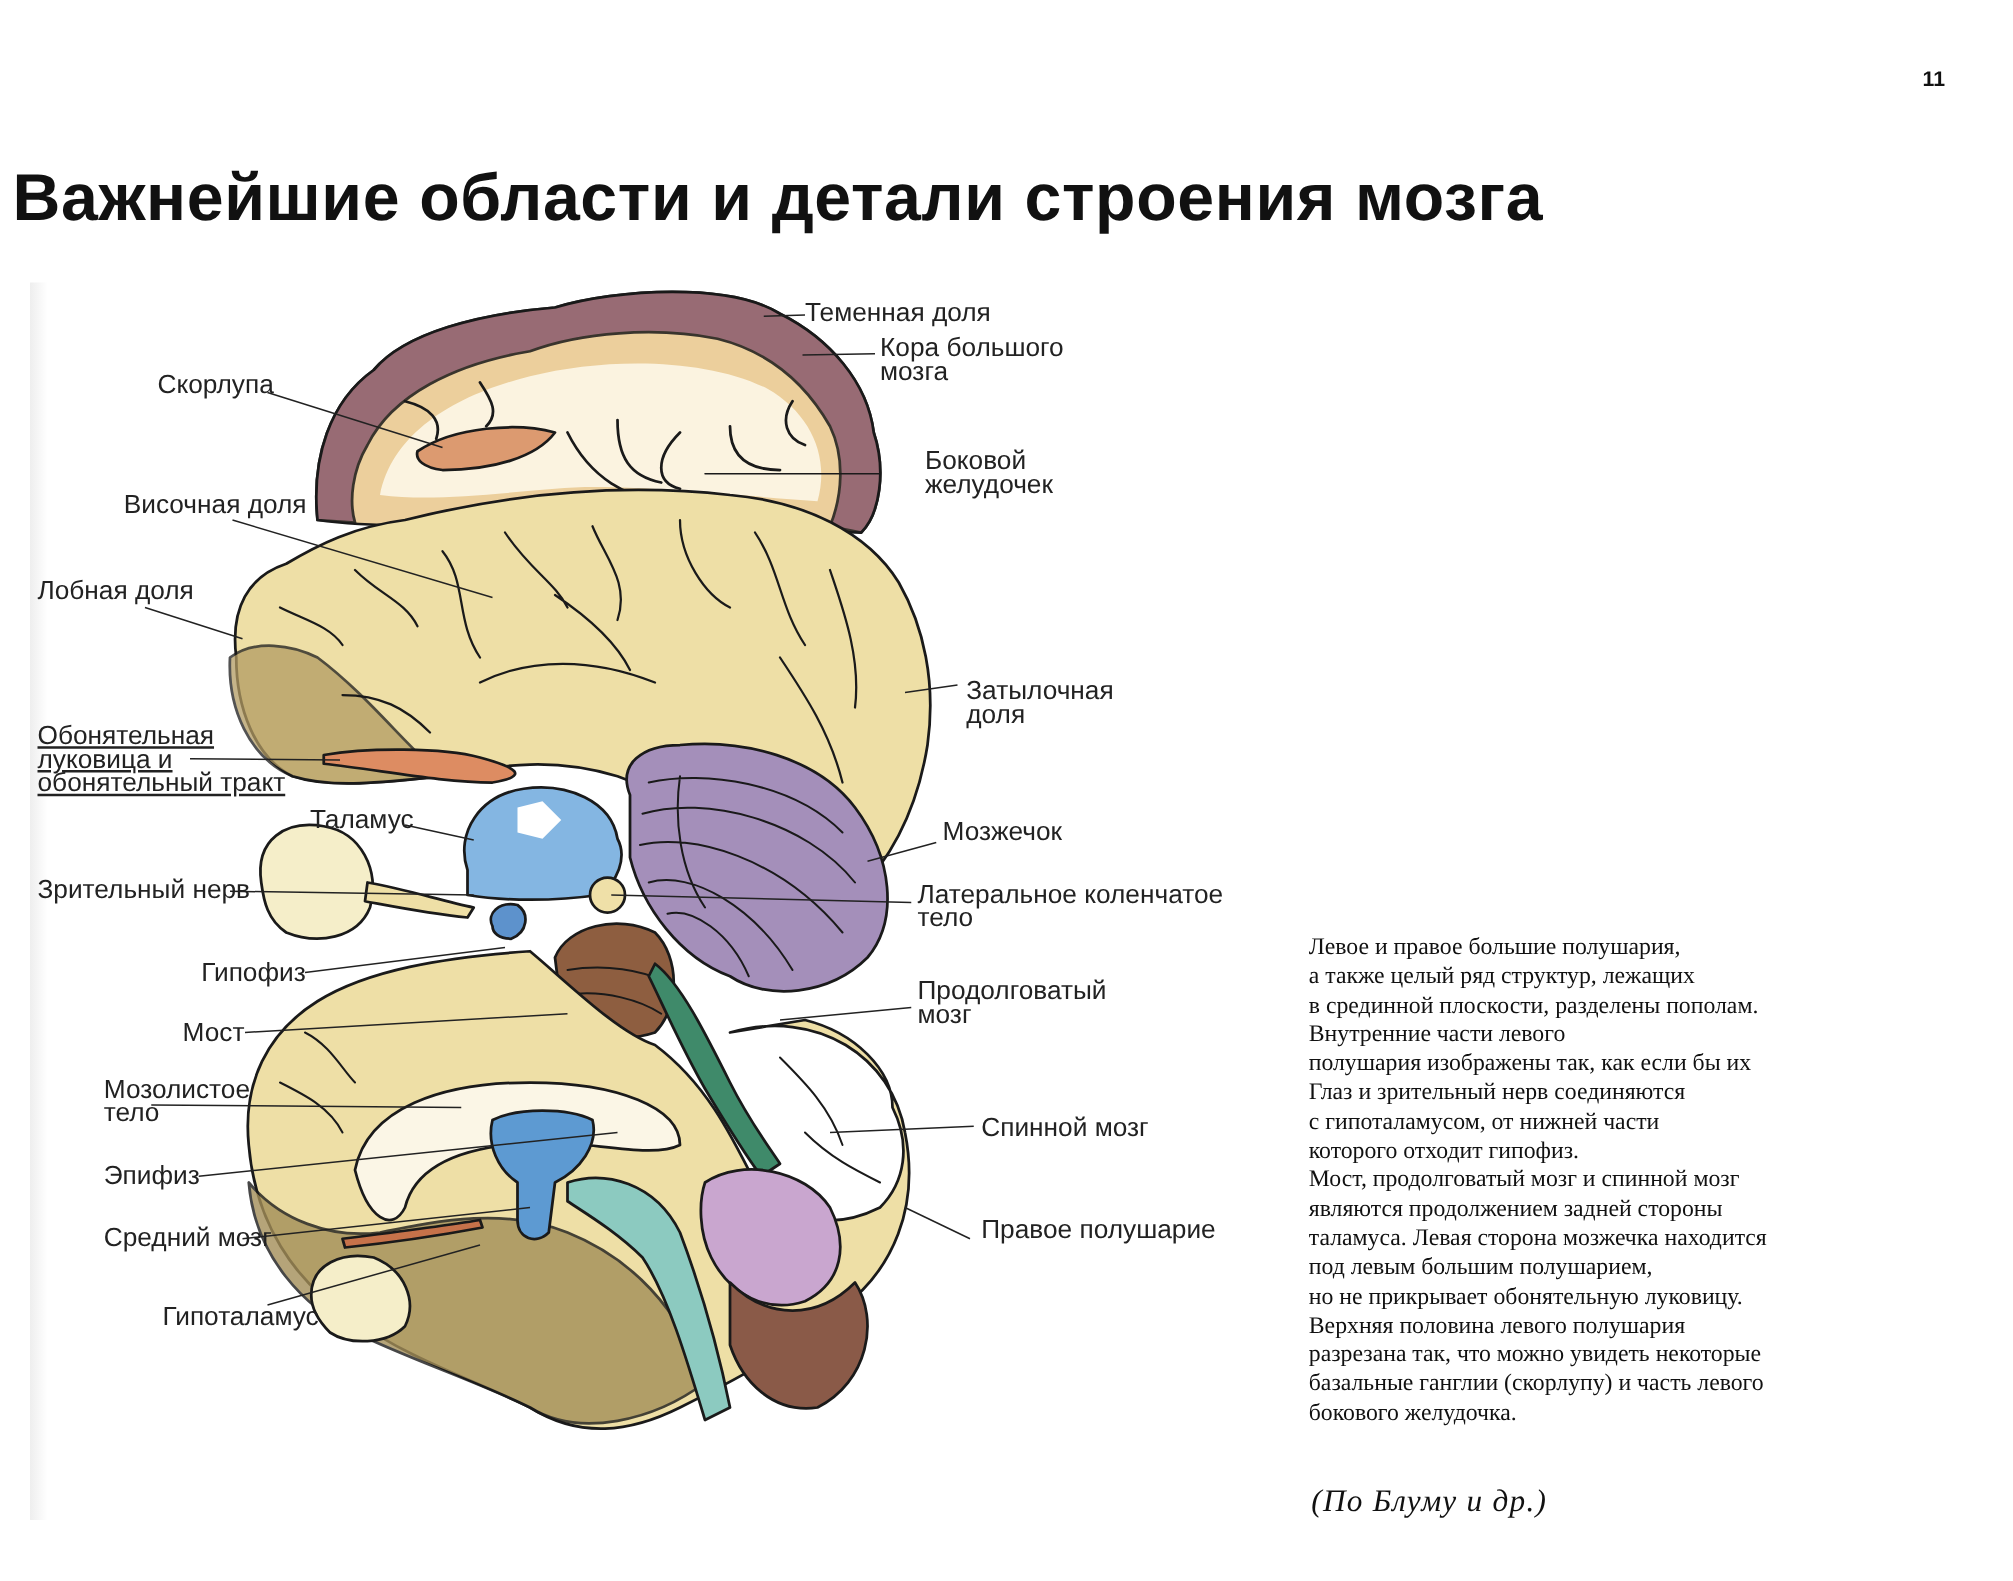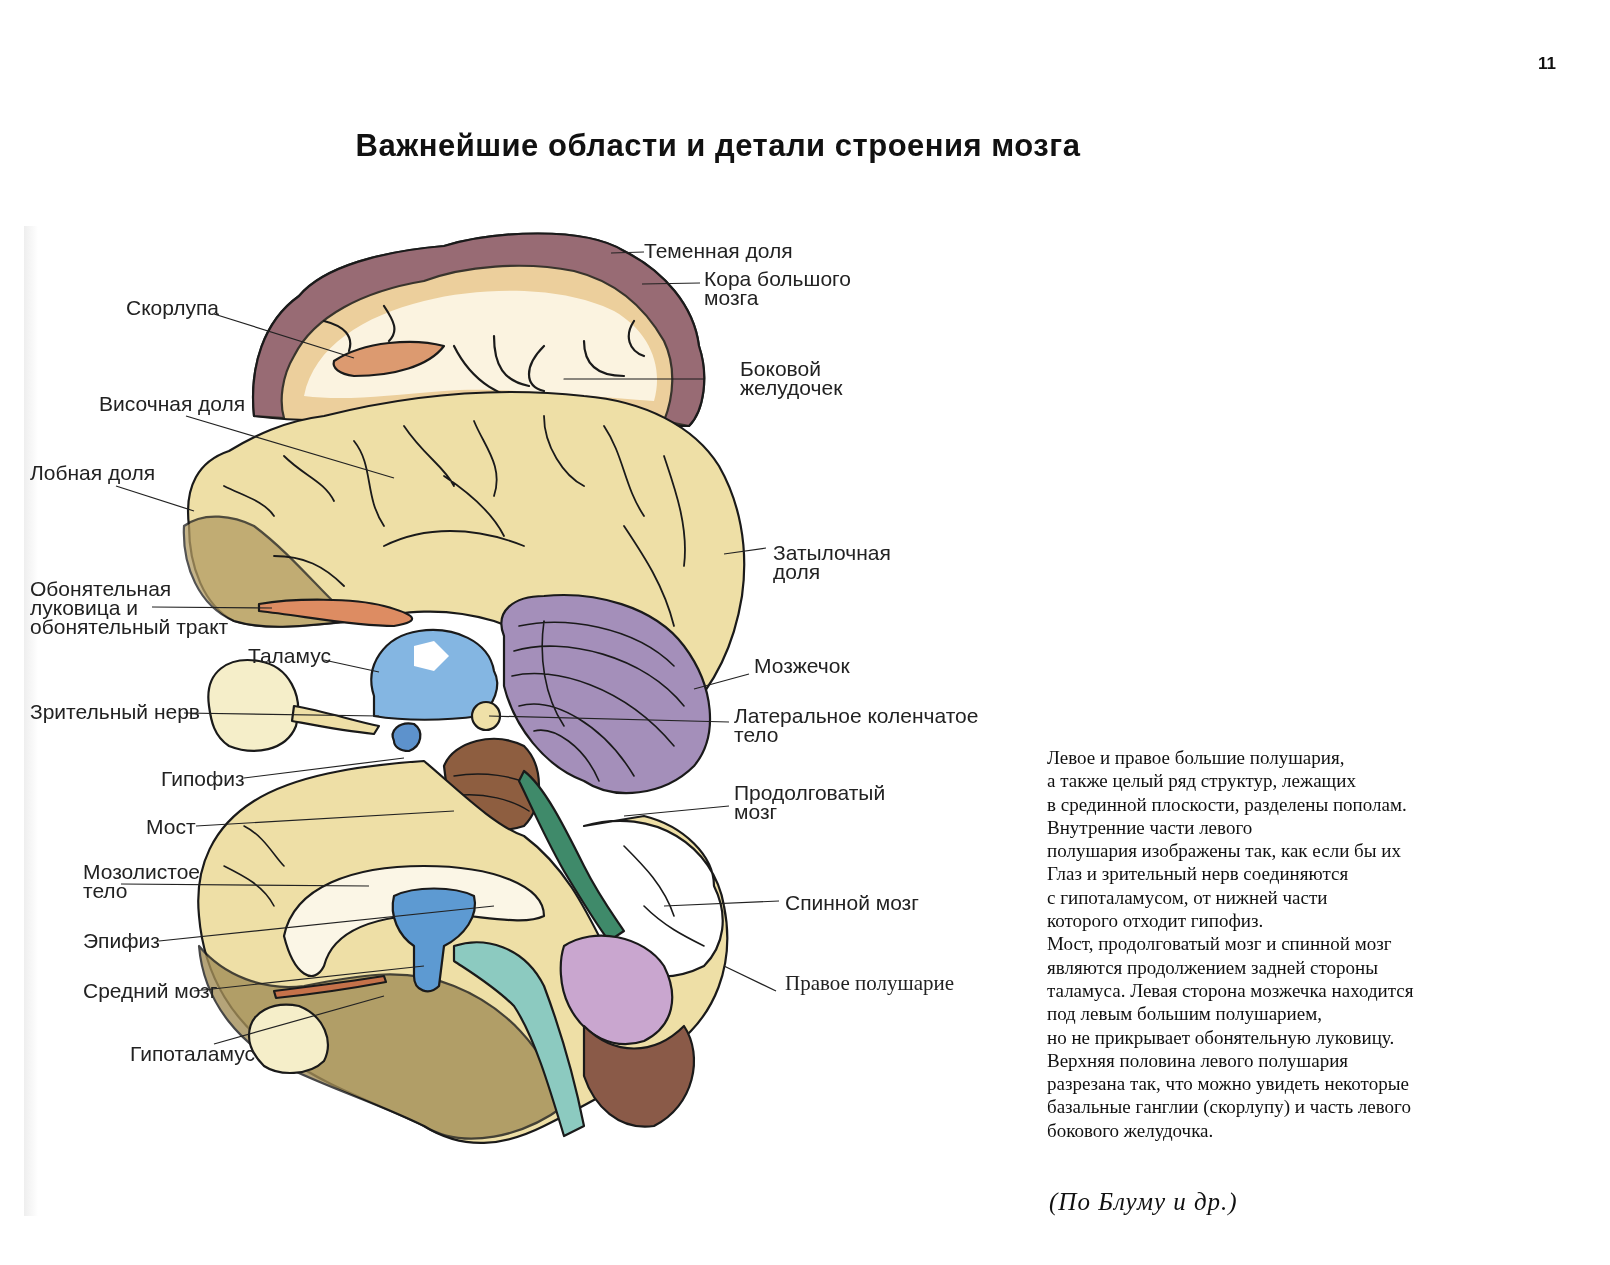"Важнейшие области и детали строения" .page-title { font-size: 31px -> 53px; text-align: center -> none }
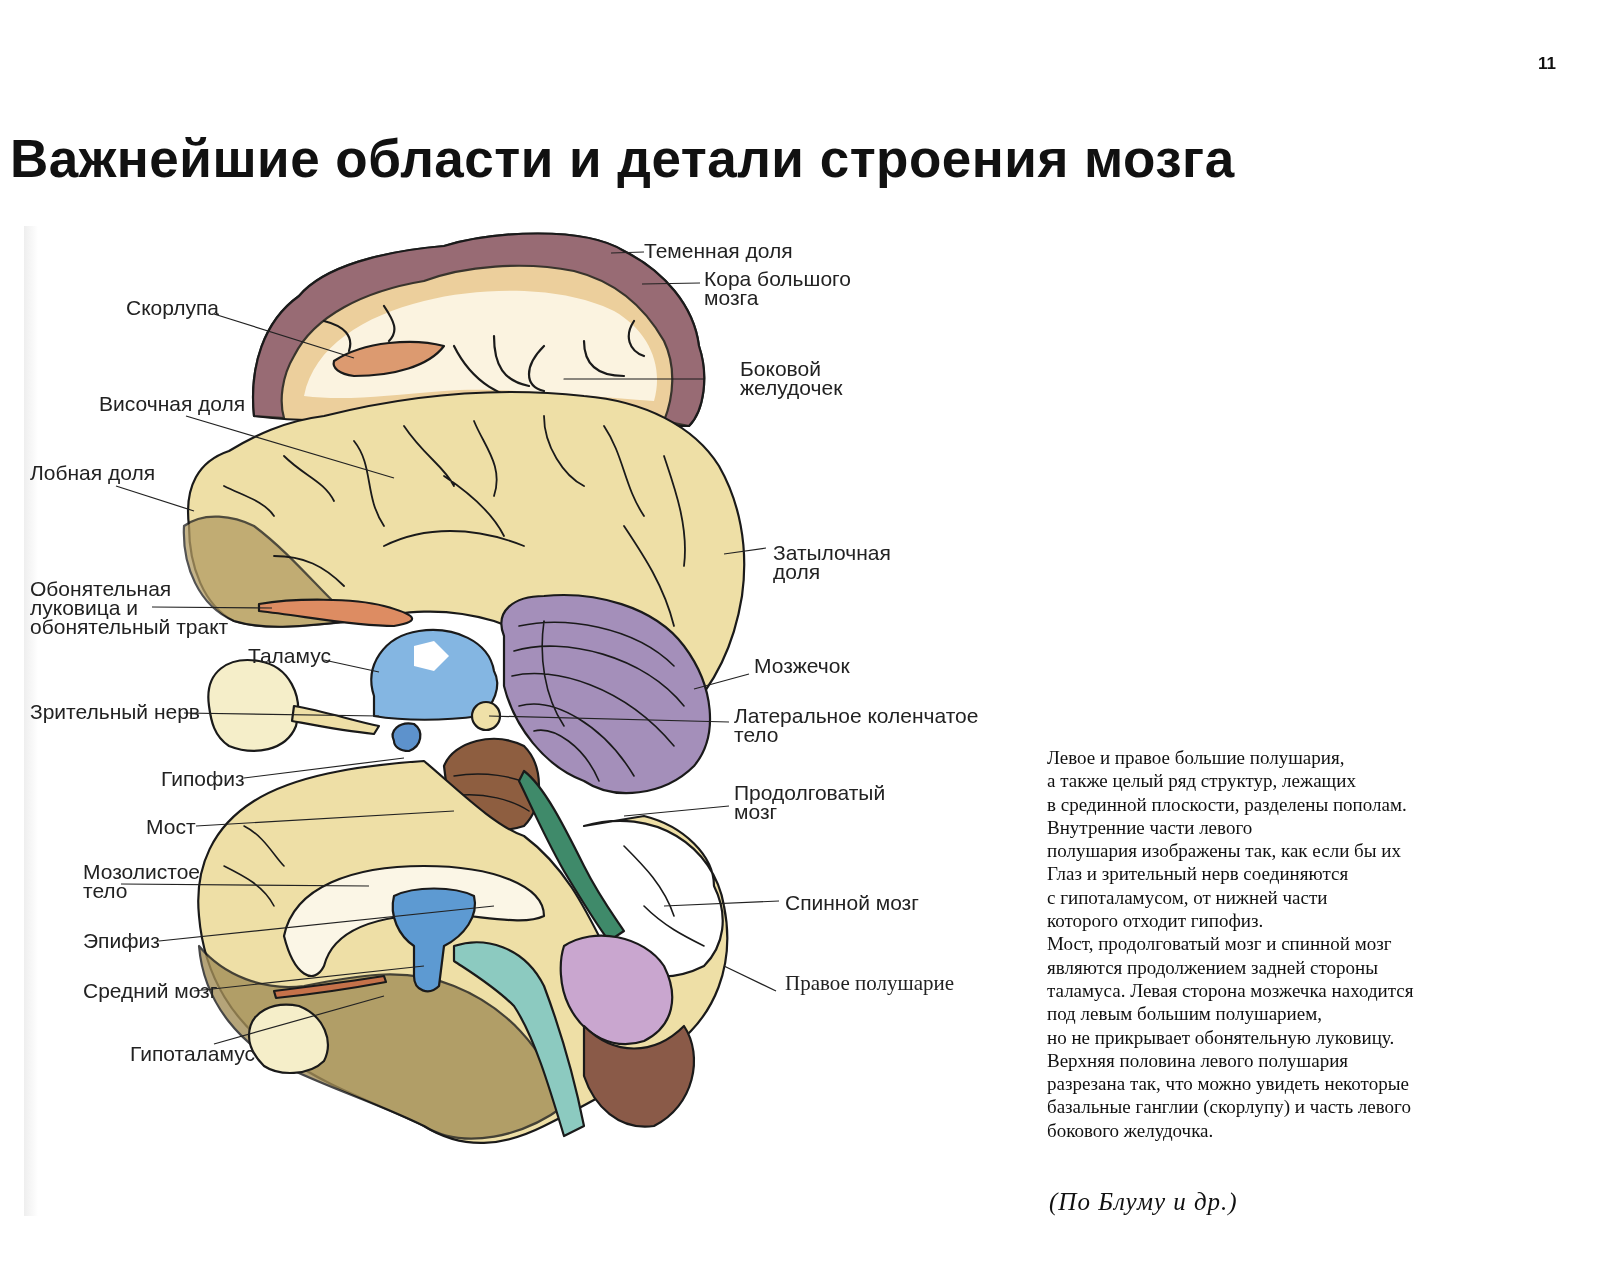"Обонятельная" div.label { text-decoration: none -> underline }
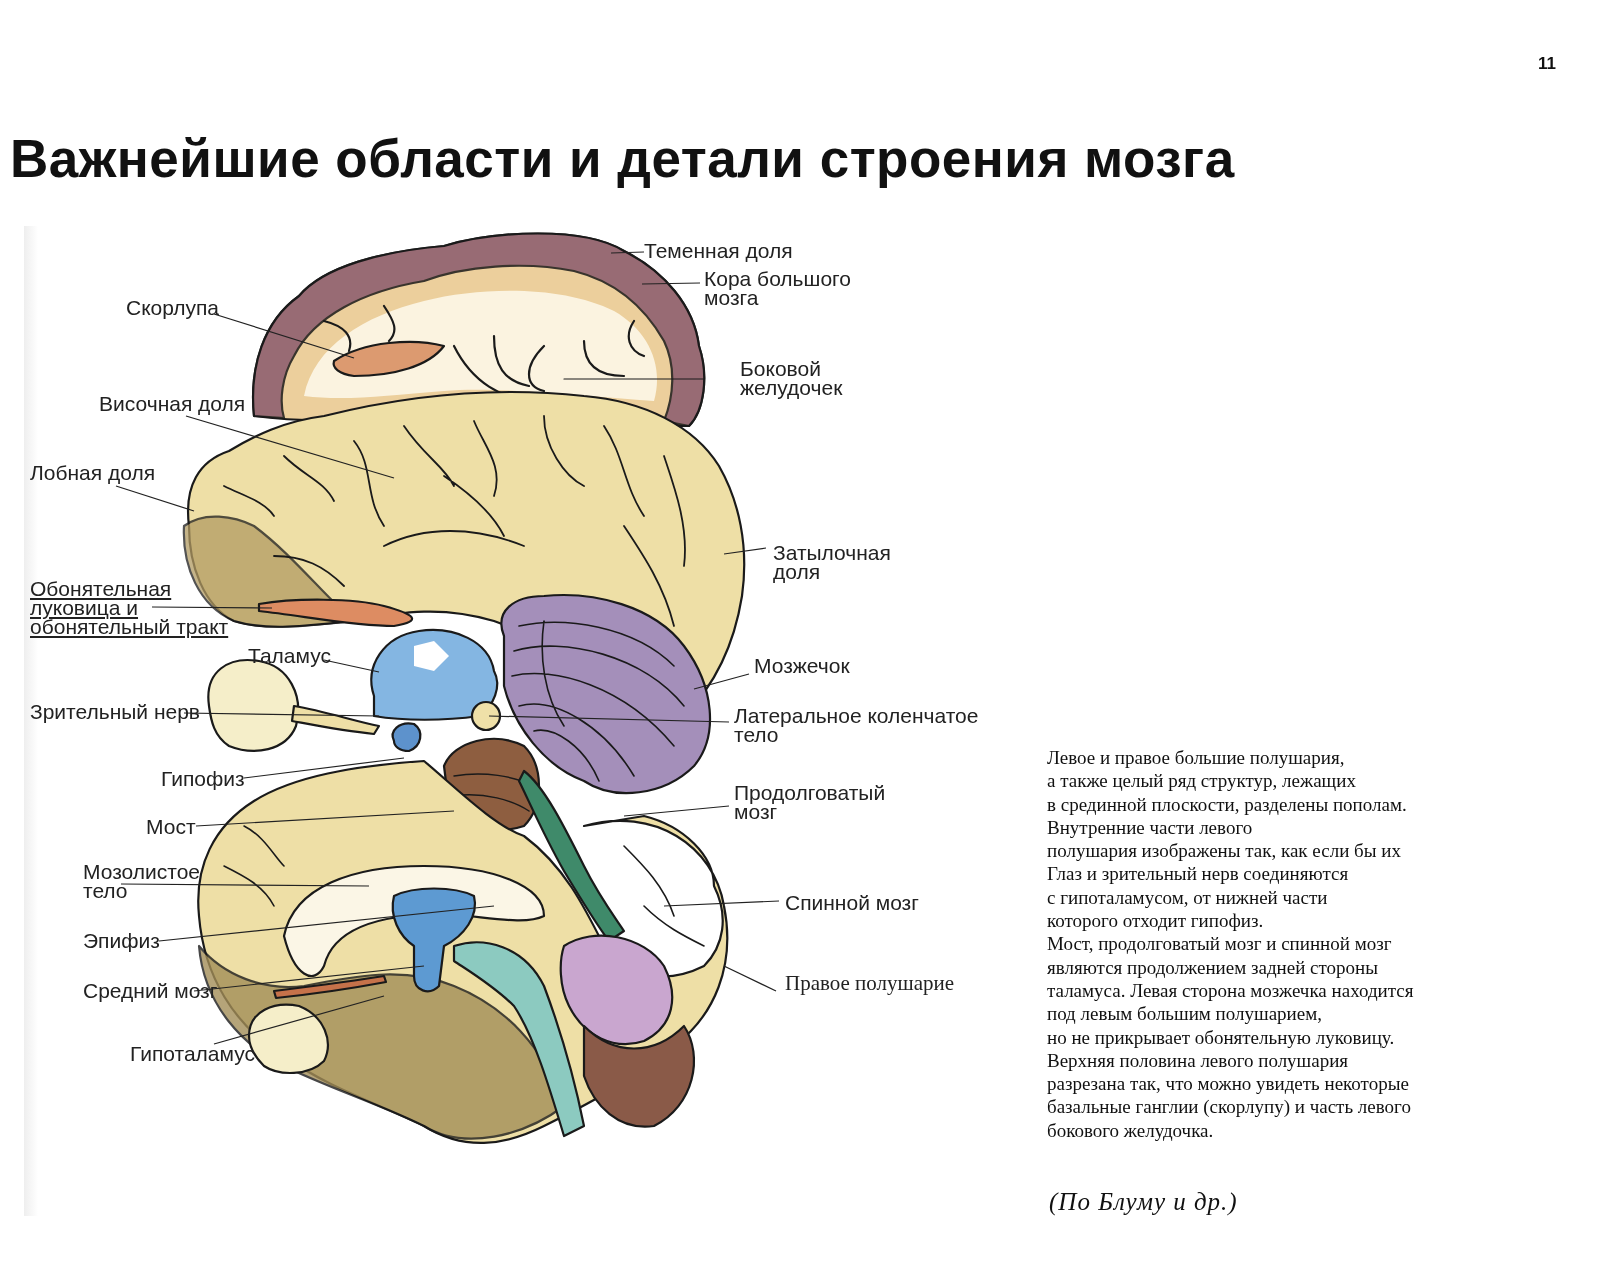"Правое полушарие" div.label { font-family: Liberation Serif, serif -> none }
